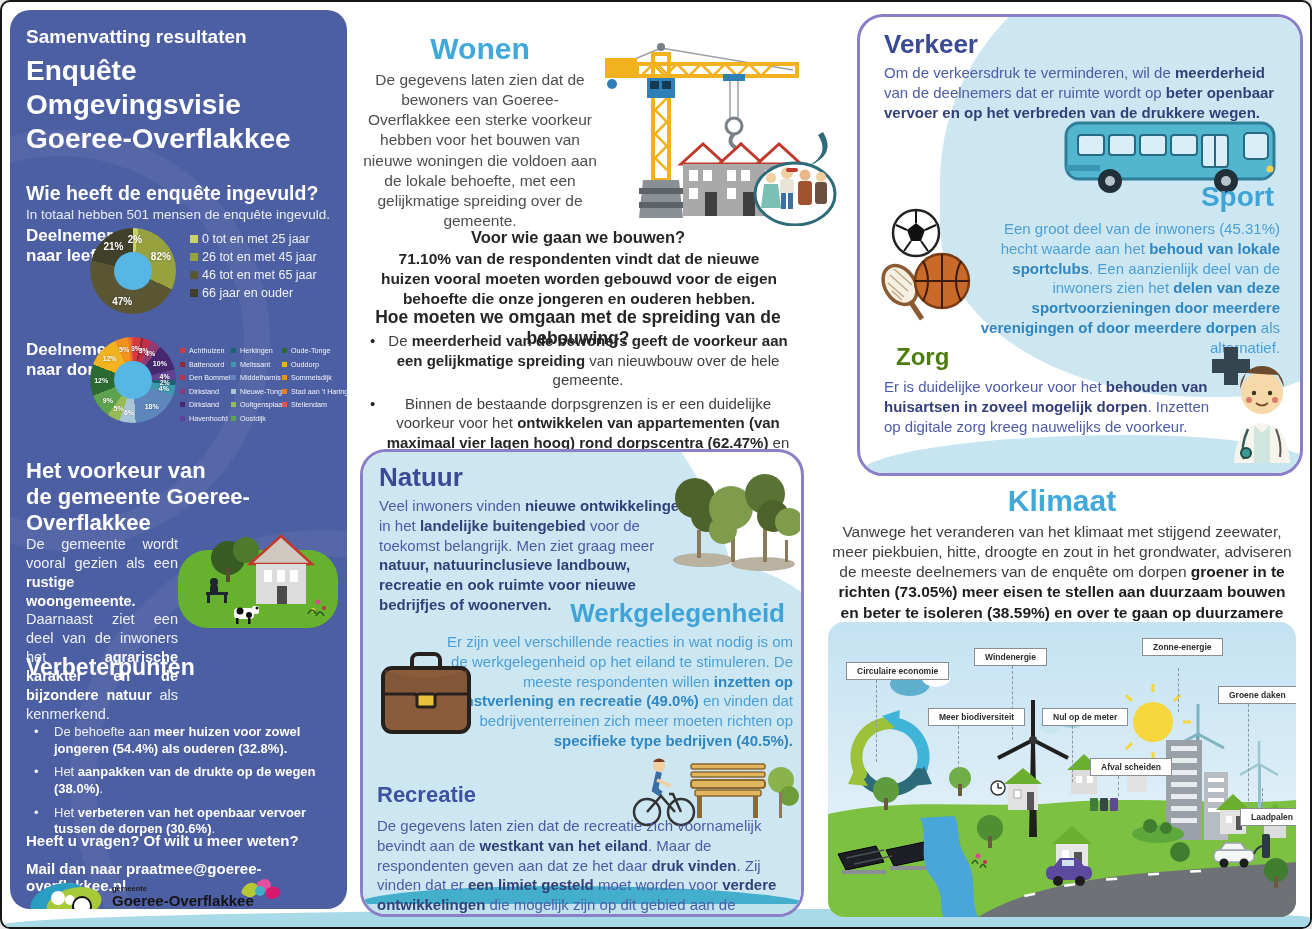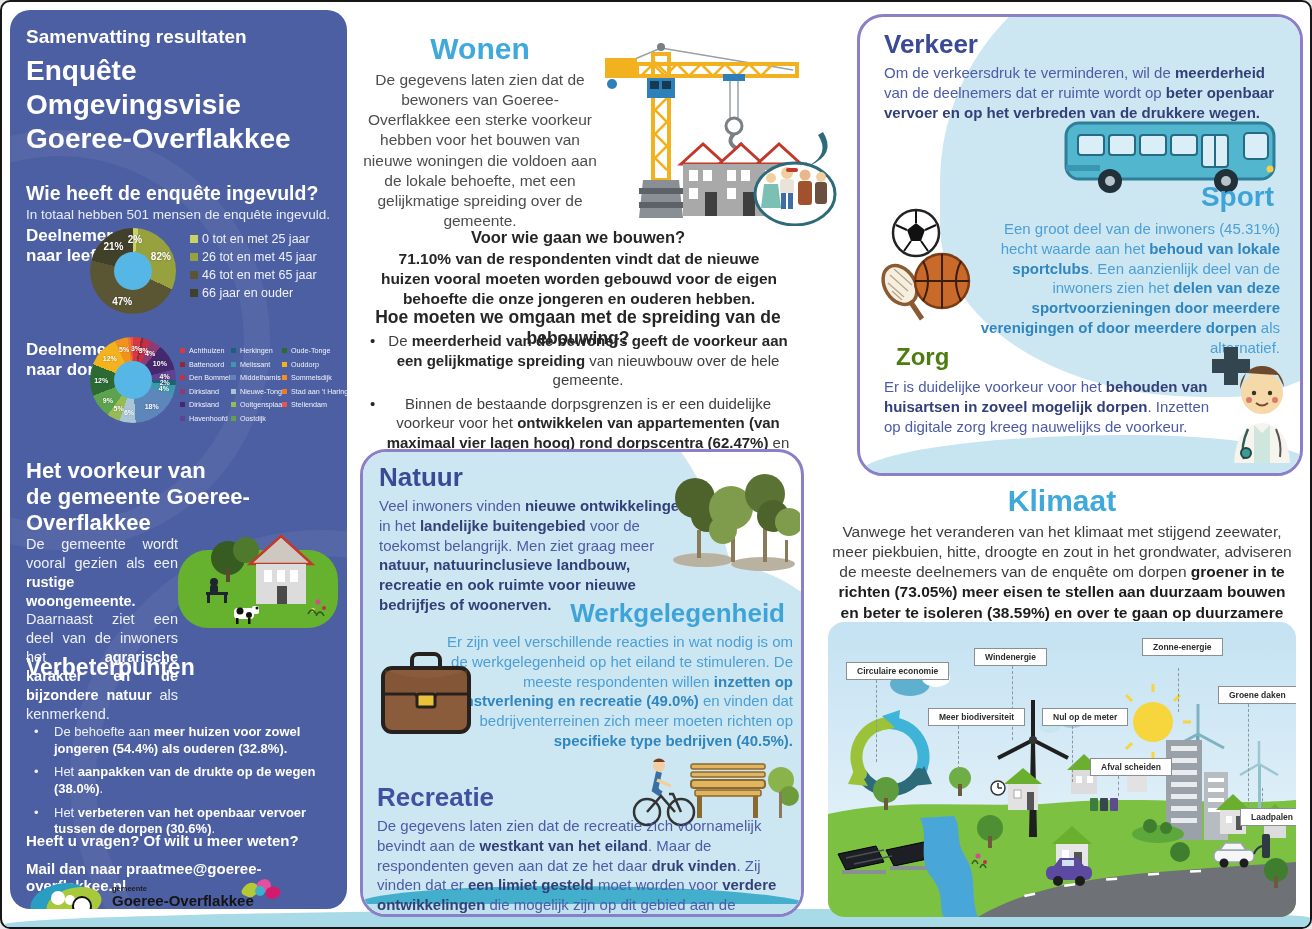"Recreatie" #recreatie-h { font-size: 26px -> 22px }
